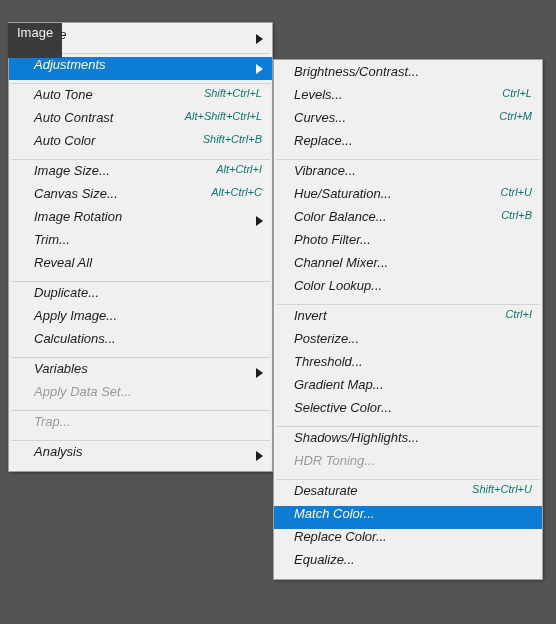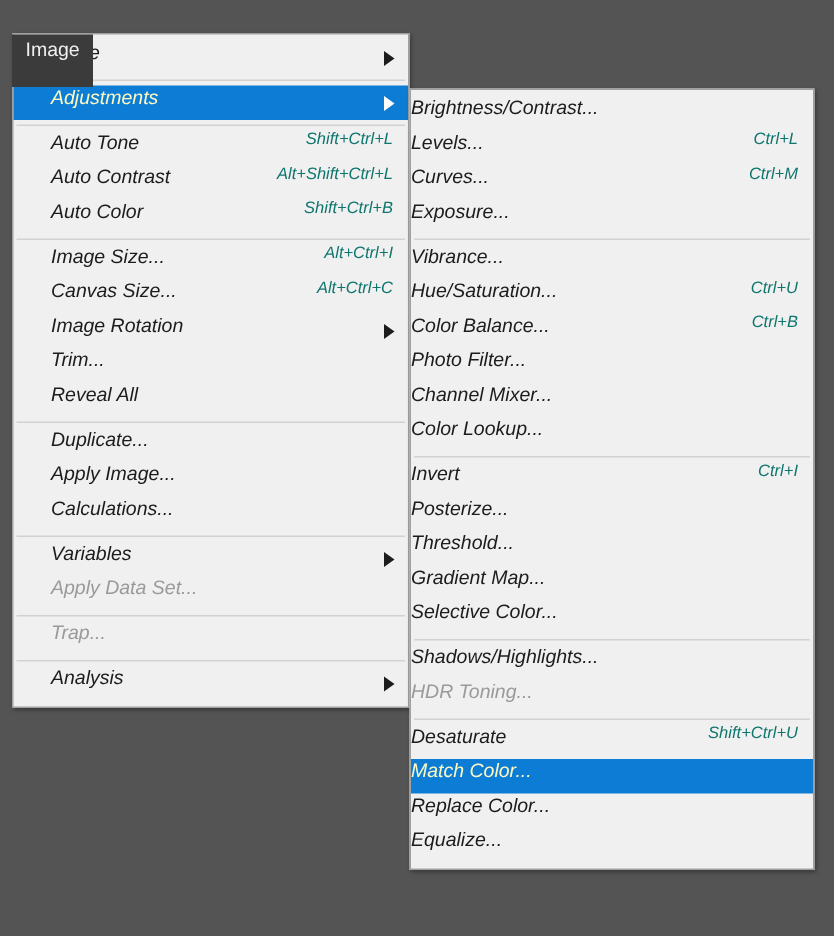"Brightness/Contrast..." #menu-adjustments .menu-item { padding-left: none -> 20px }
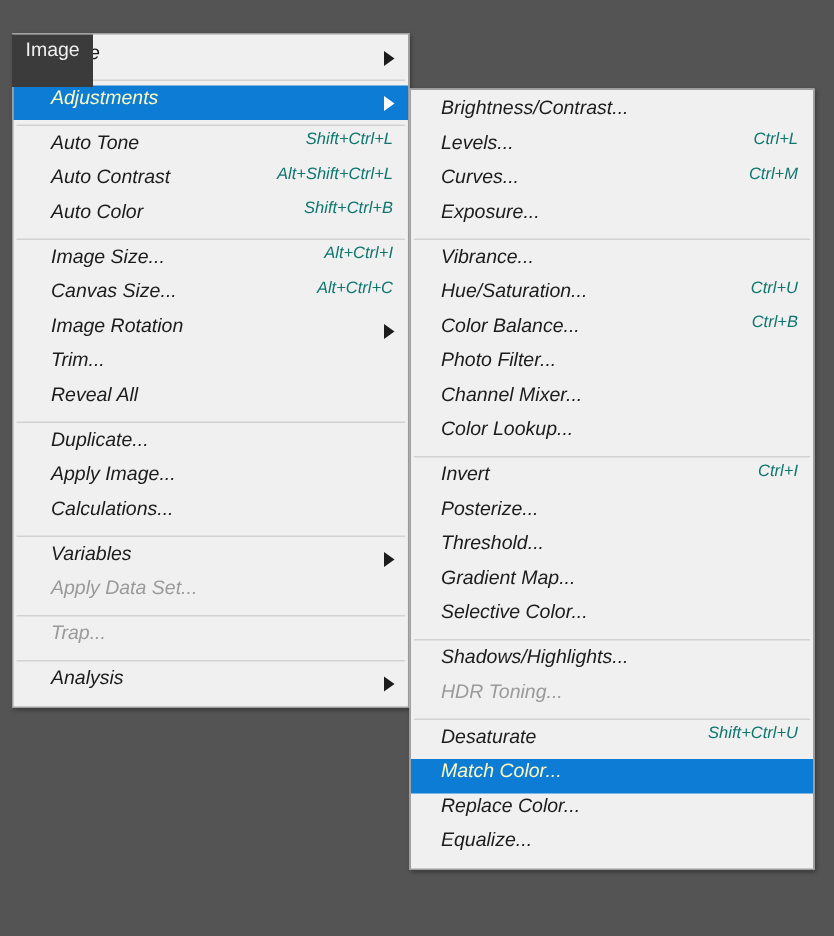"Exposure..." span.label { text: Exposure -> Replace }
